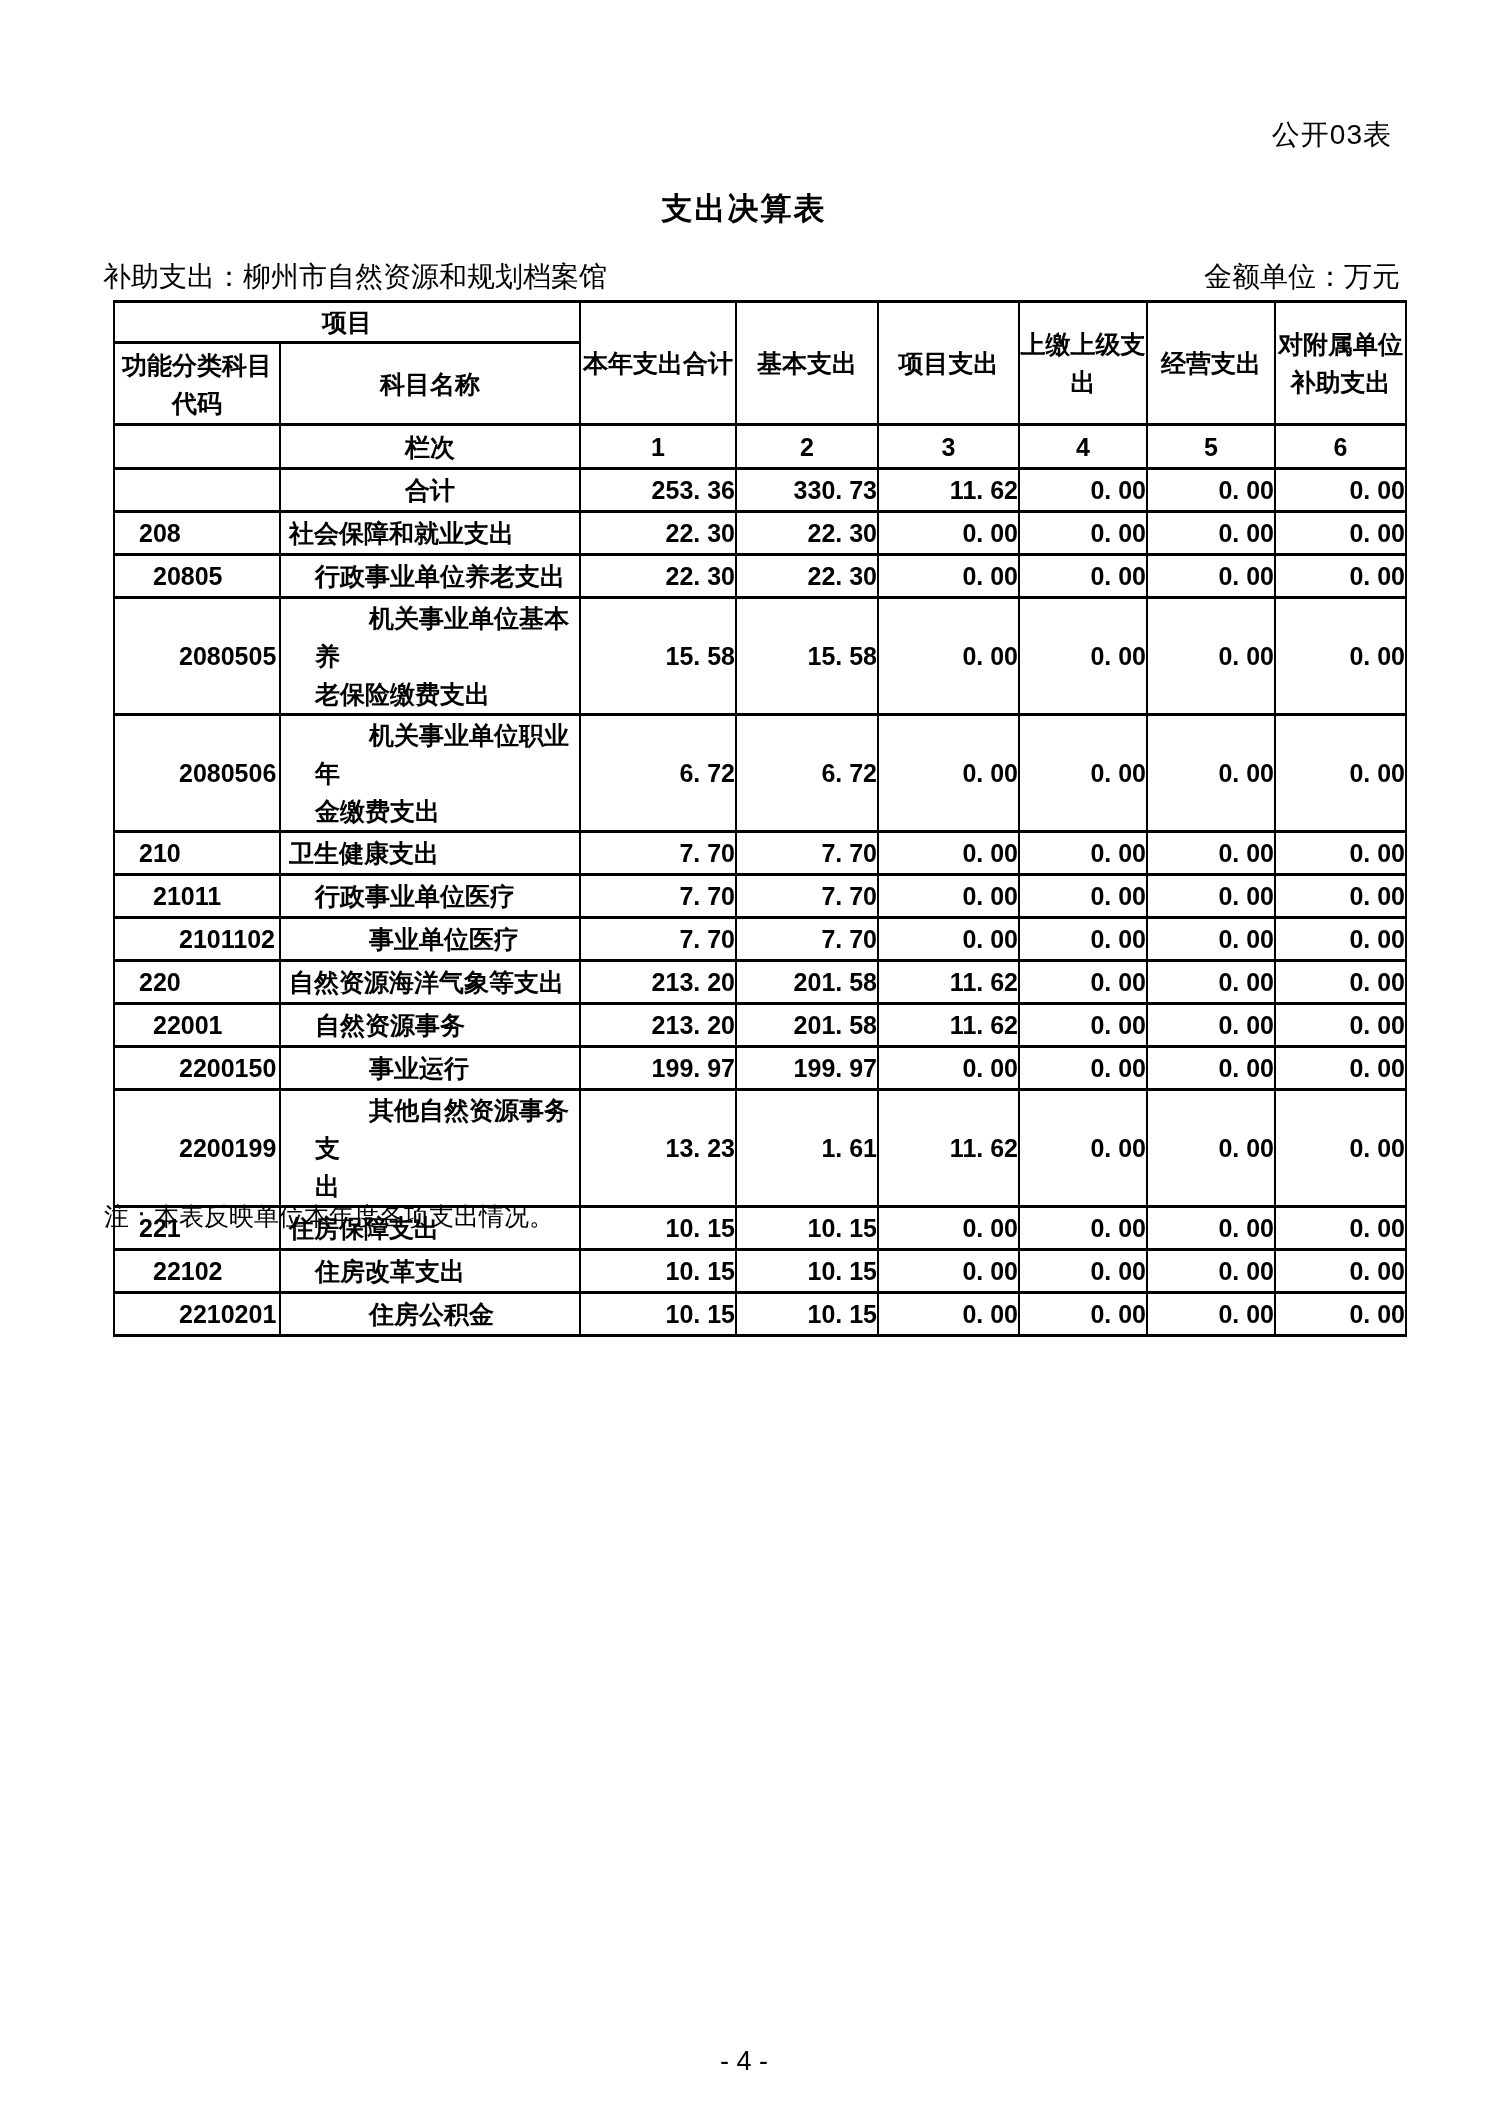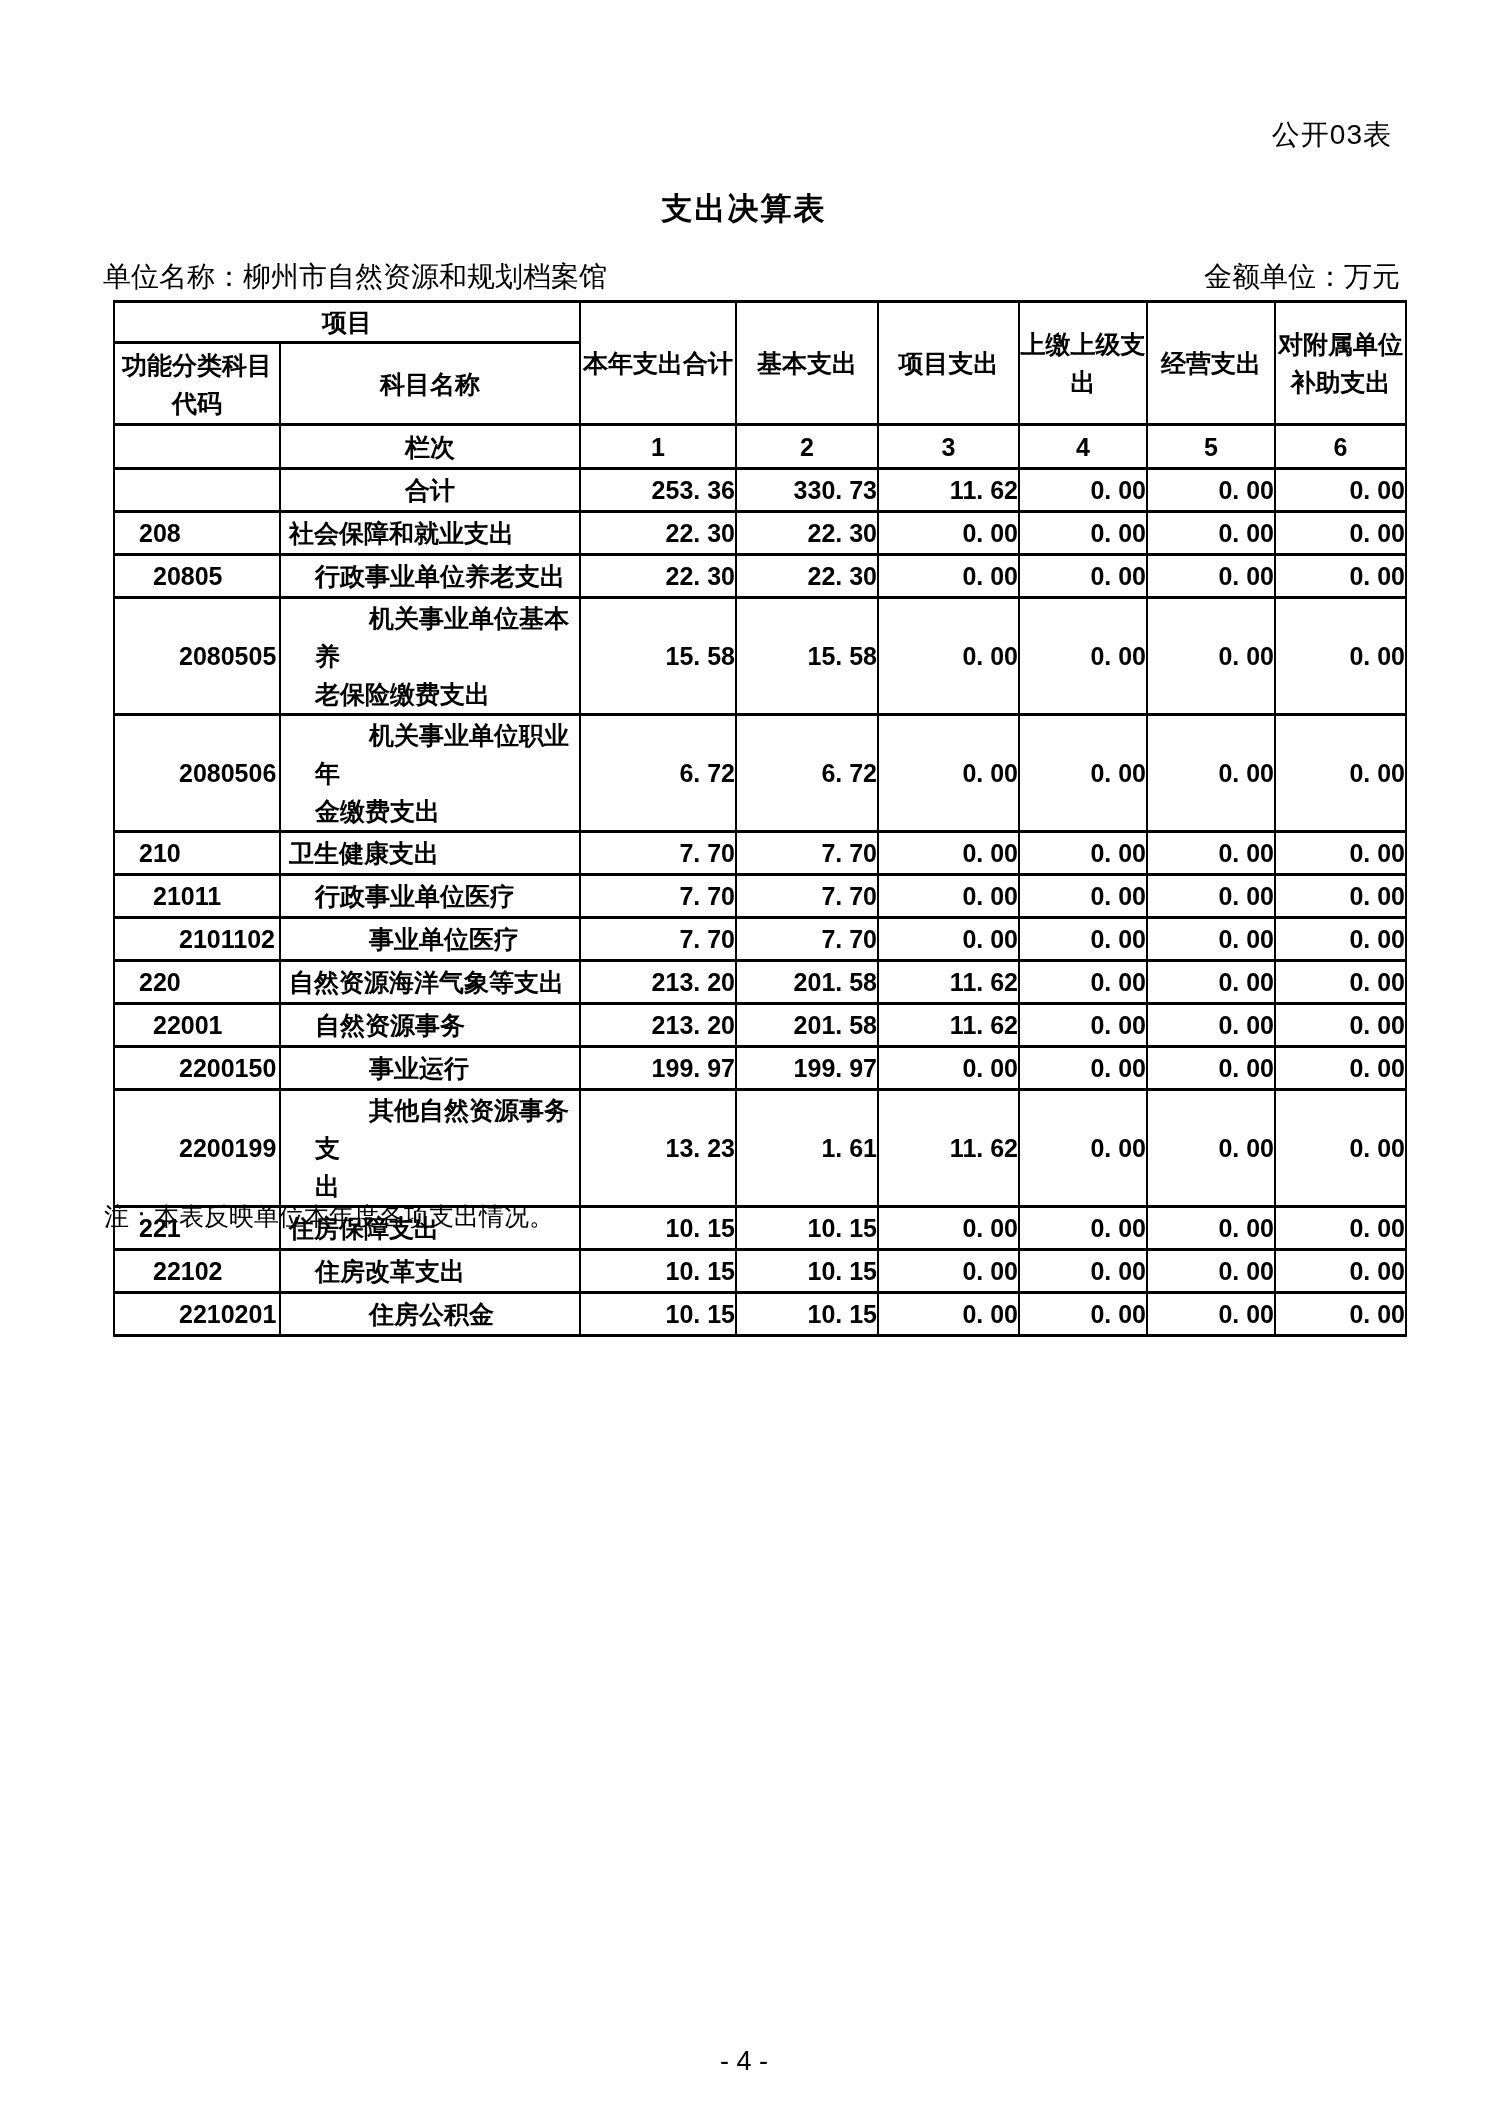"单位名称：柳州市自然资源和规划档案馆" span { text: 单位名称 -> 补助支出 }
